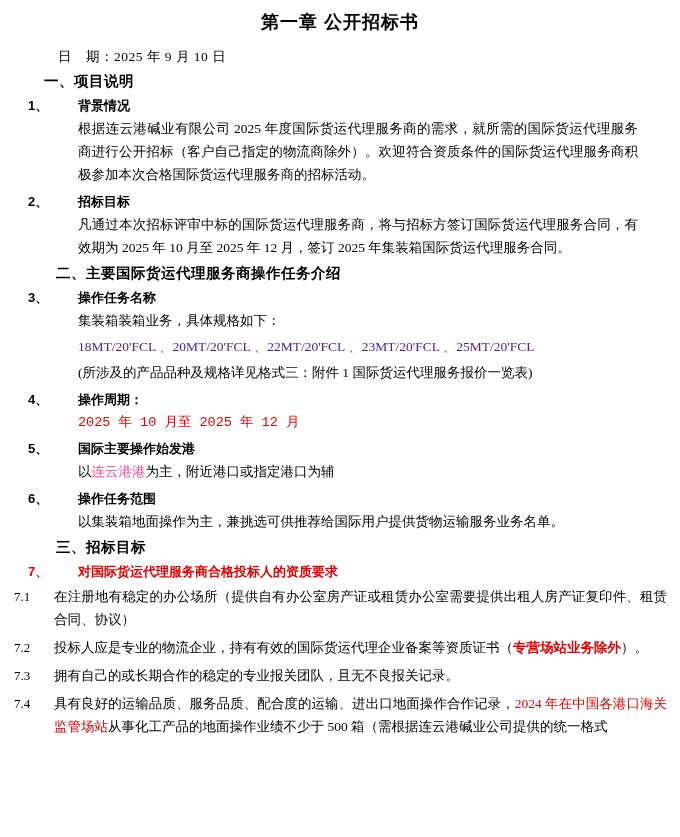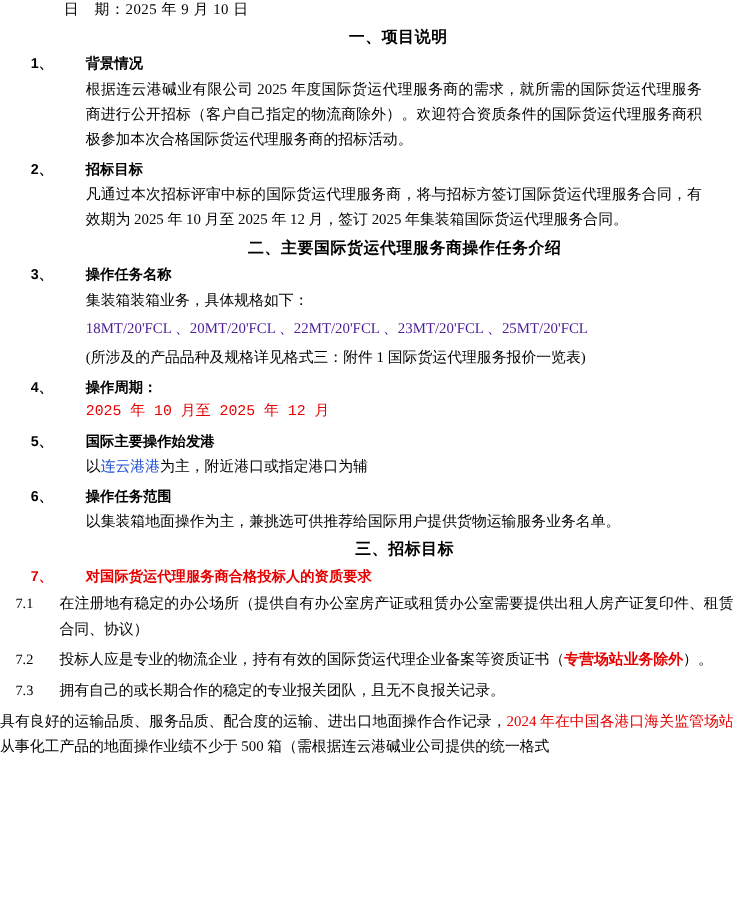"第一章 公开招标书" div.doc-title { html: none -> <div>第一章 公开招标书</div> }
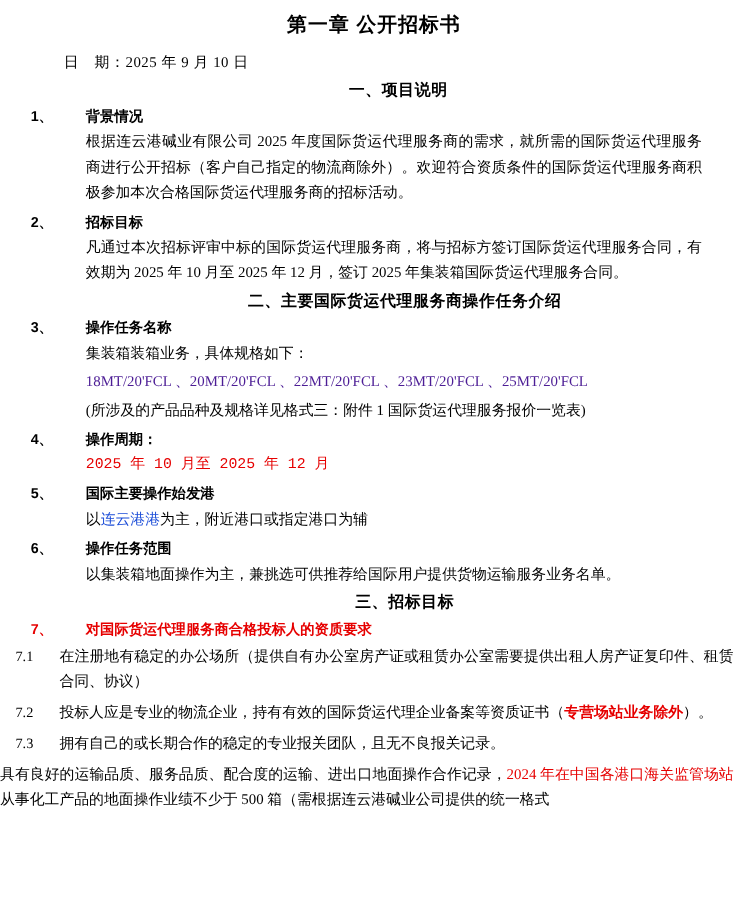"一、项目说明" .h1 { text-align: center -> none }
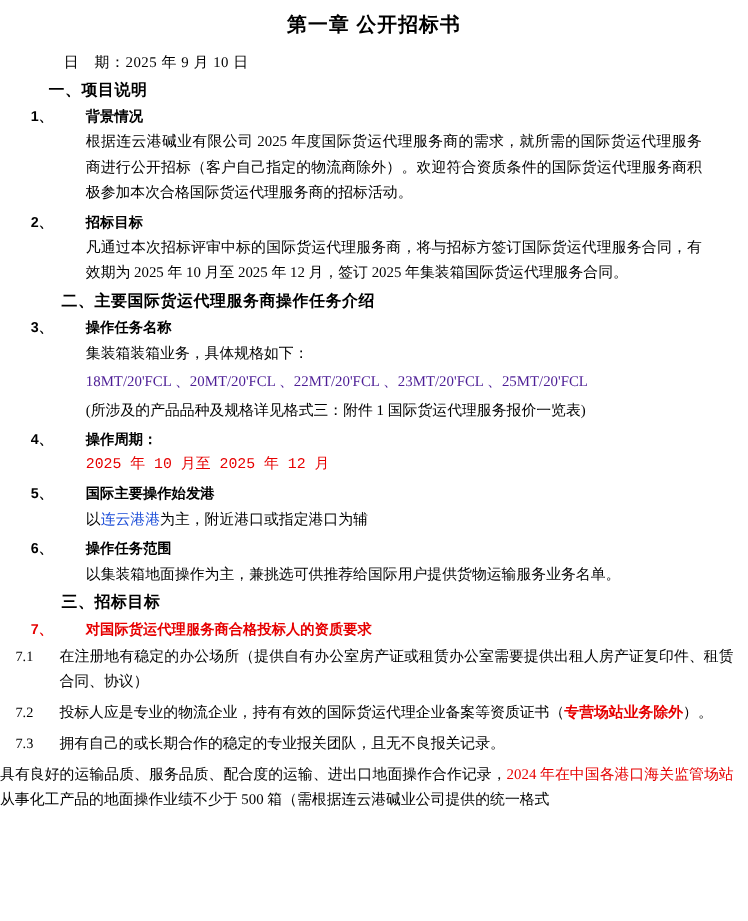"连云港港" .inline-blue { color: #1d4ed8 -> #ec4899 }
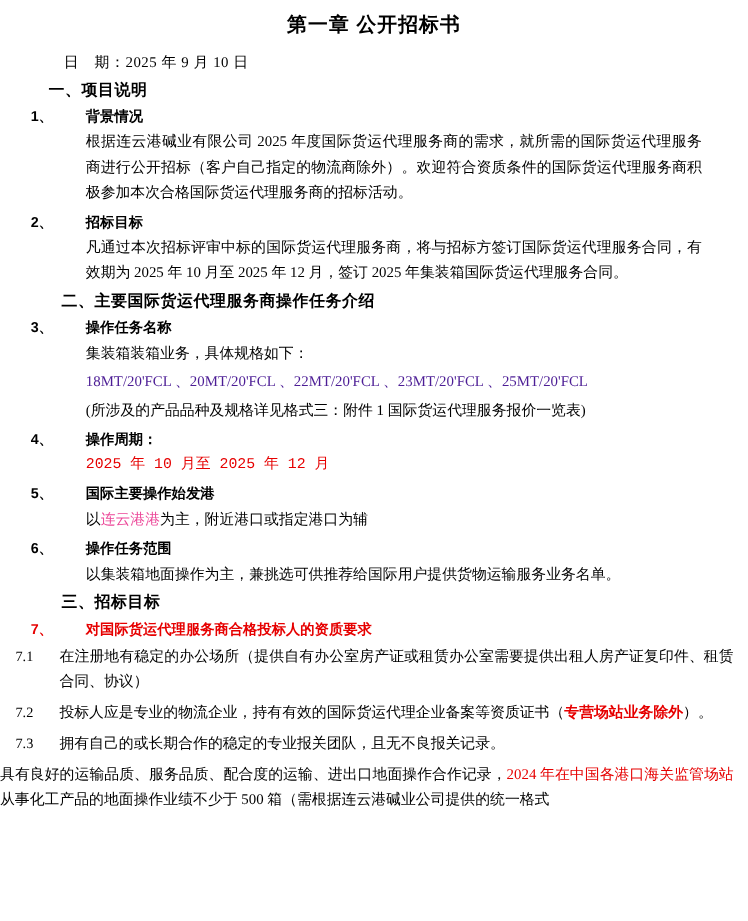"7.4" span.sn { html: none -> <span>7.4</span> }
